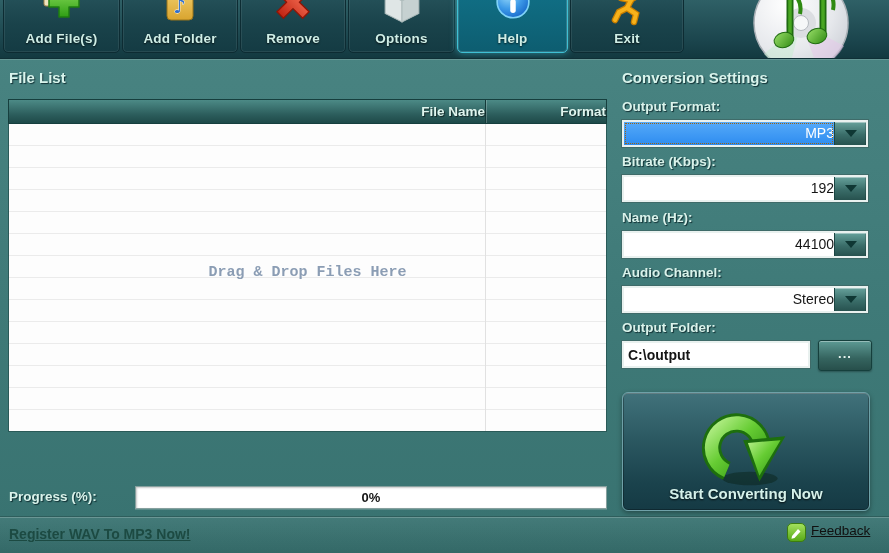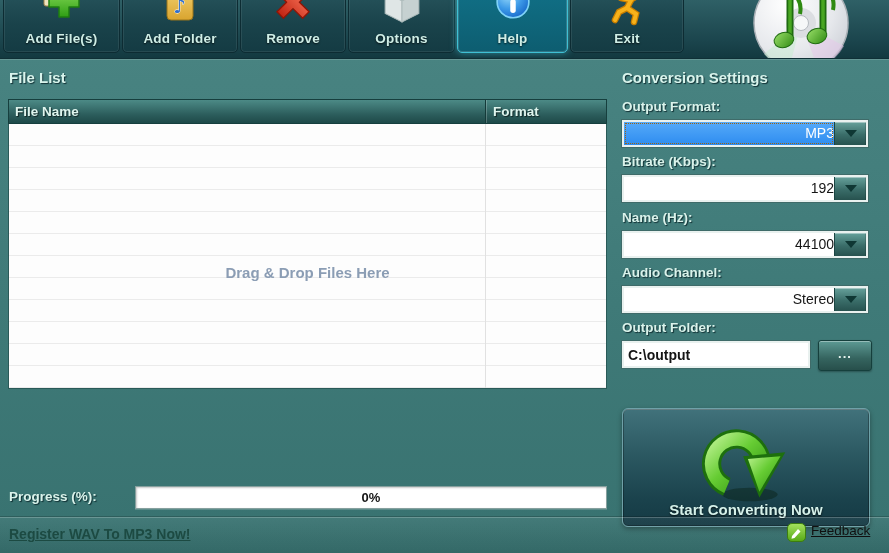"File Name" .th { text-align: none -> right }
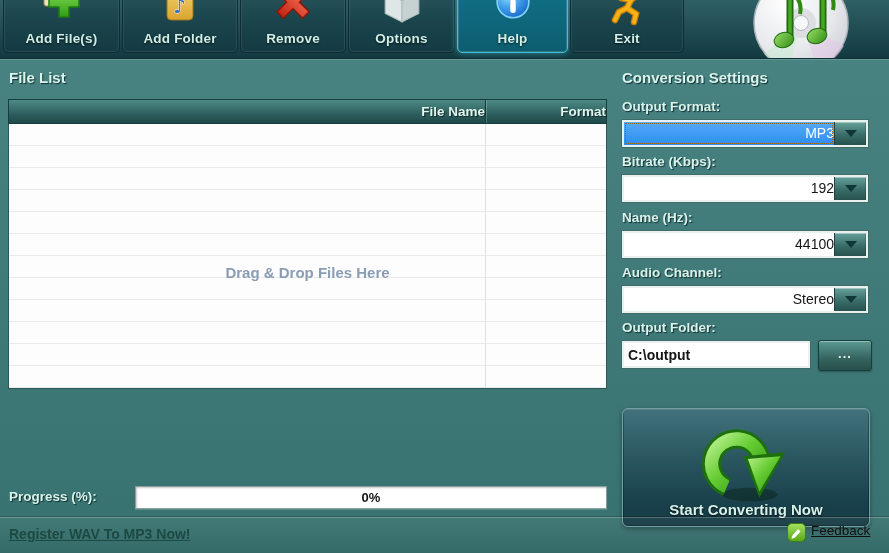"Drag & Drop Files Here" .tbody { font-family: none -> Liberation Mono, monospace; height: 265px -> 308px }
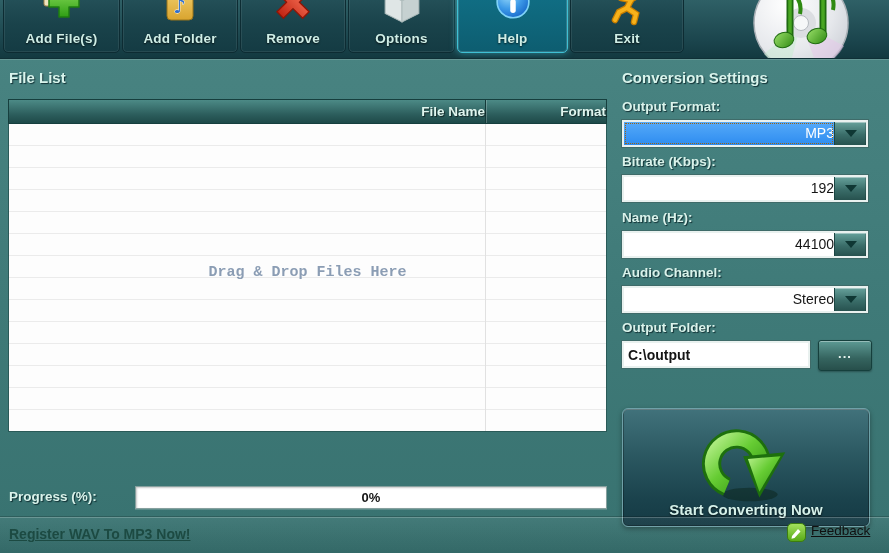"Start Converting Now" .start-btn { margin-top: 16px -> none }
